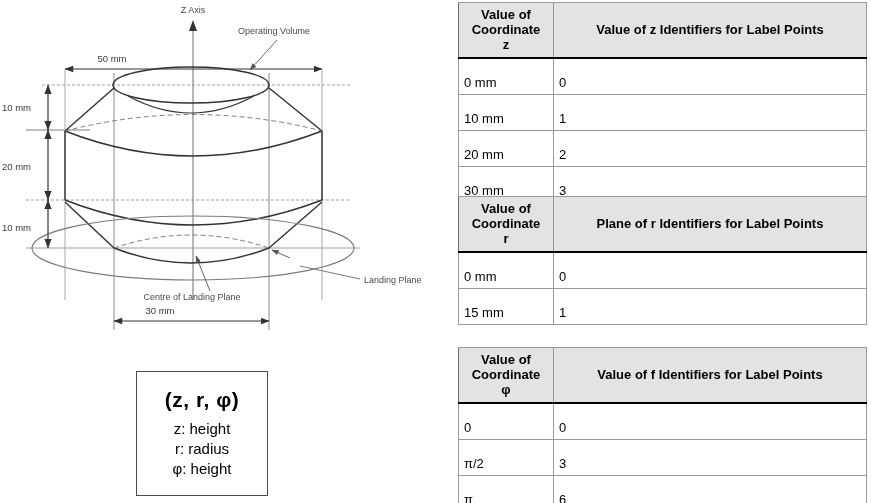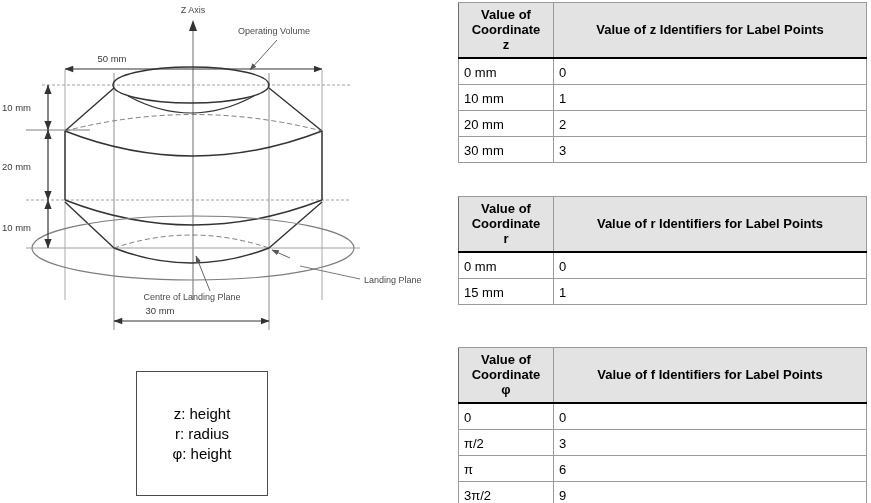"0 mm" .coord-table td { padding: 5px 0 4px 5px -> 15px 0 4px 5px }
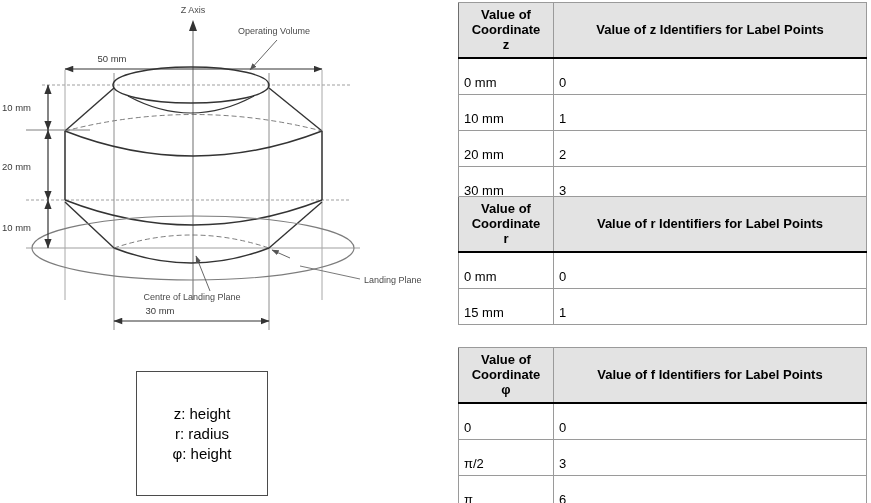"Value of r Identifiers for" th.h-left { text: Value -> Plane }
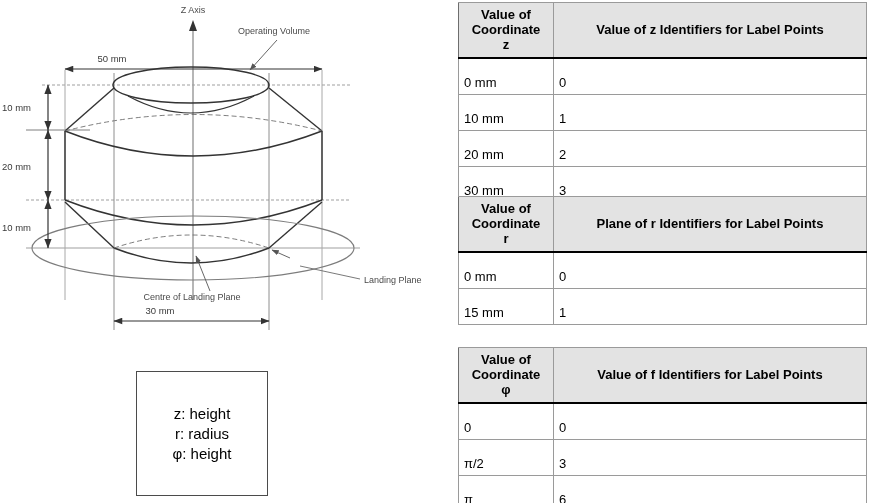"(z, r, φ)" div { html: none -> <div>(z, r, φ)</div> }
